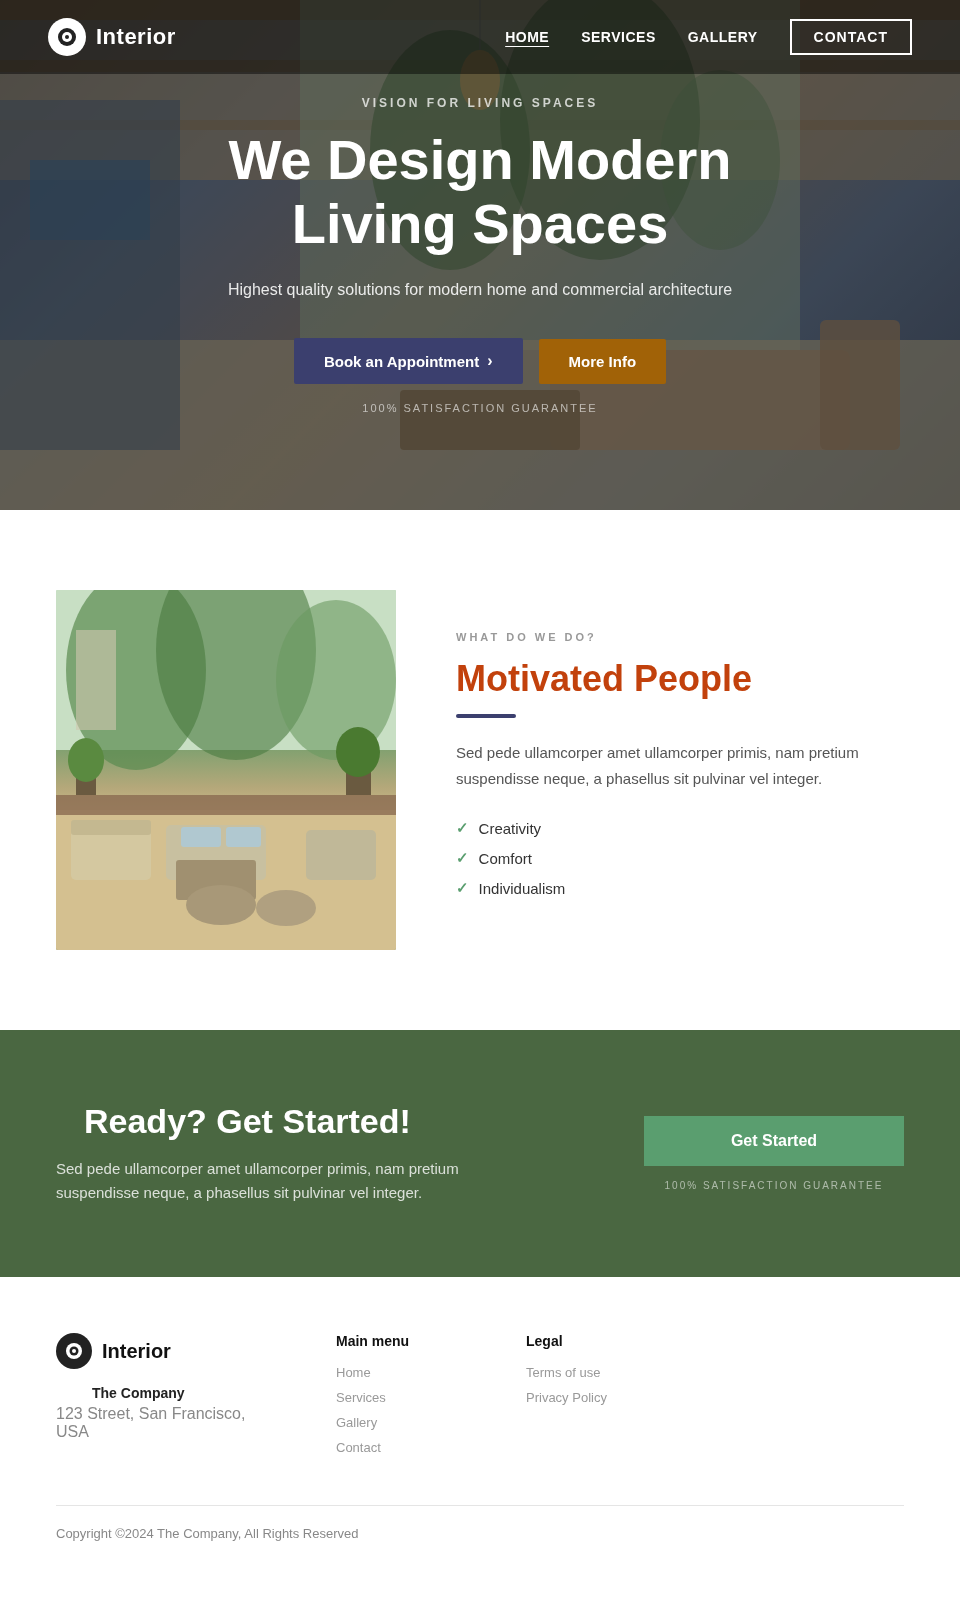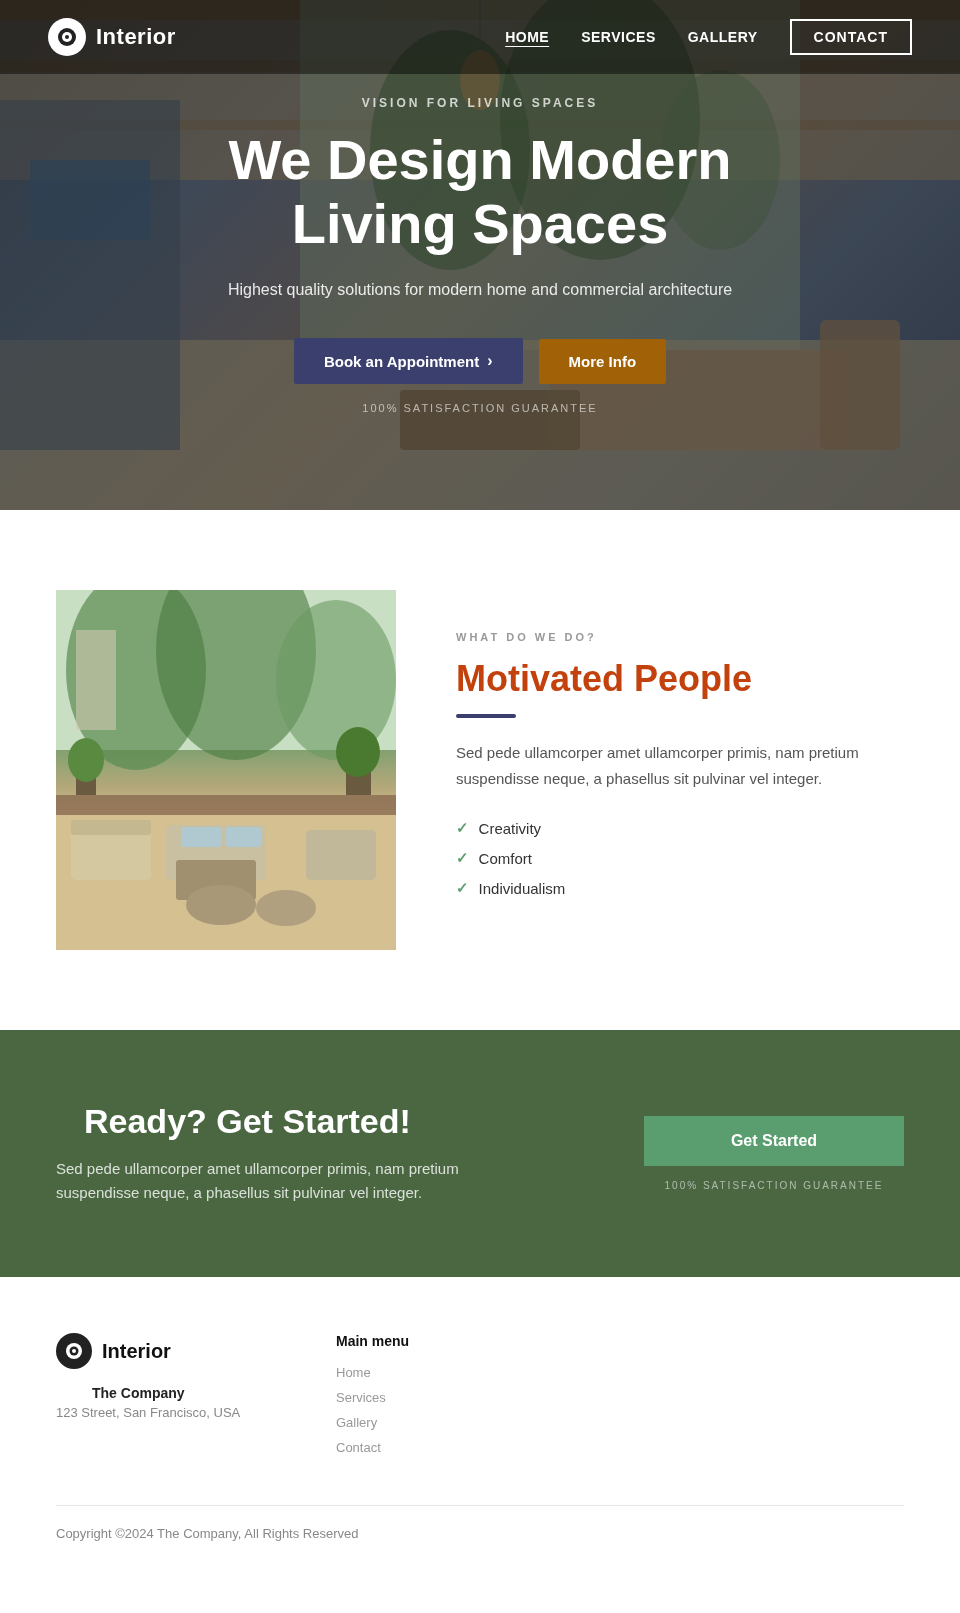"Legal" div.footer-col { html: none -> <div> <p>Legal</p> <a>Terms of use</a> <a>Privacy Policy</a> </div> }
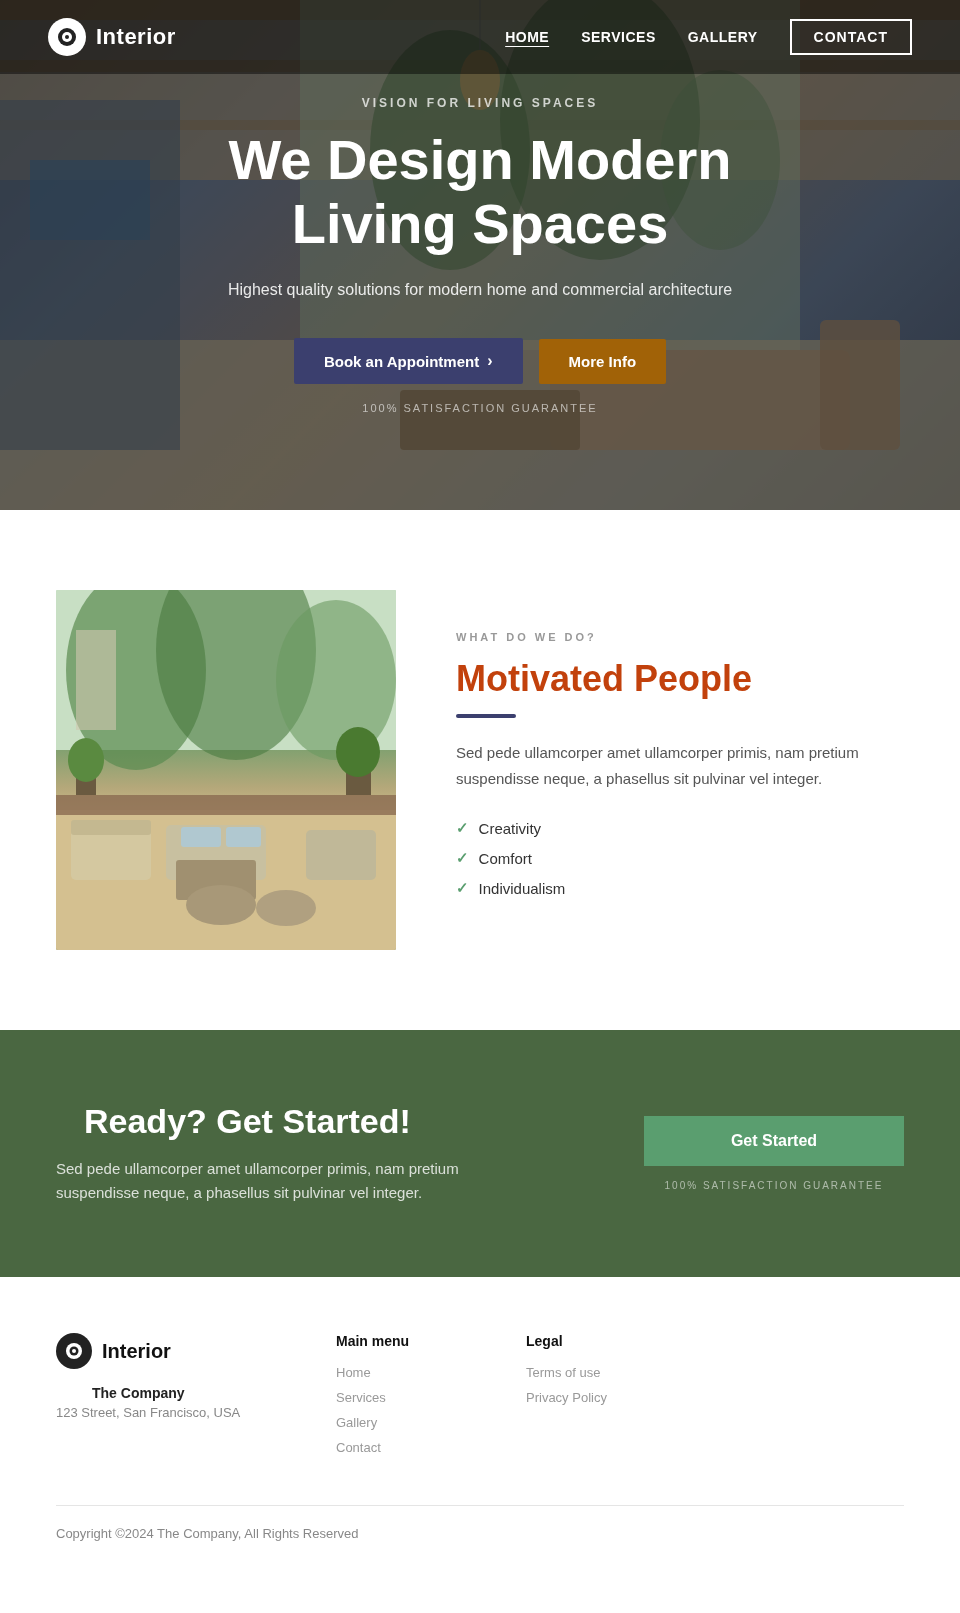"123 Street, San Francisco, USA" .footer-address { font-size: 13px -> 16px }
